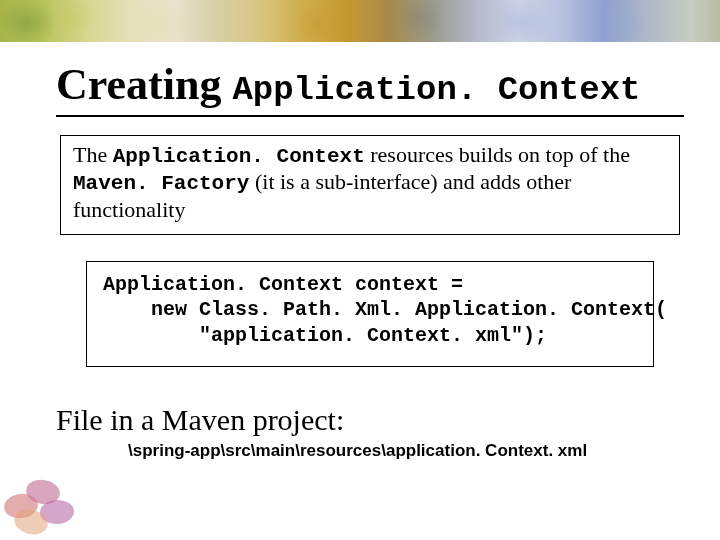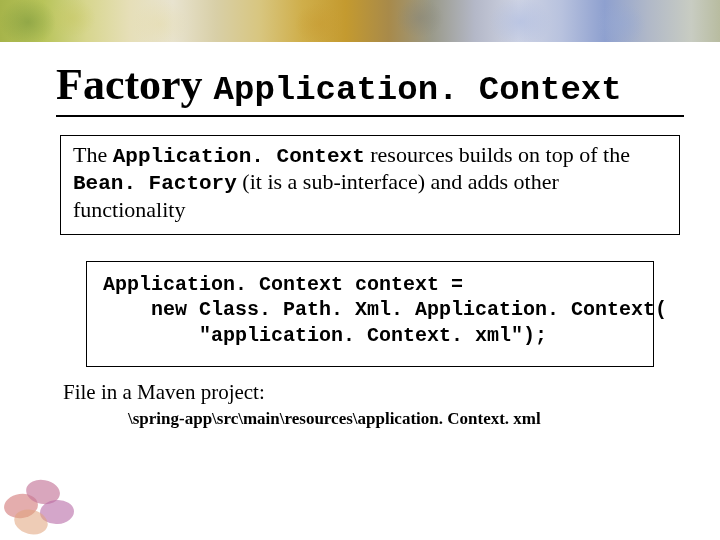"Factory" span { text: Factory -> Creating }
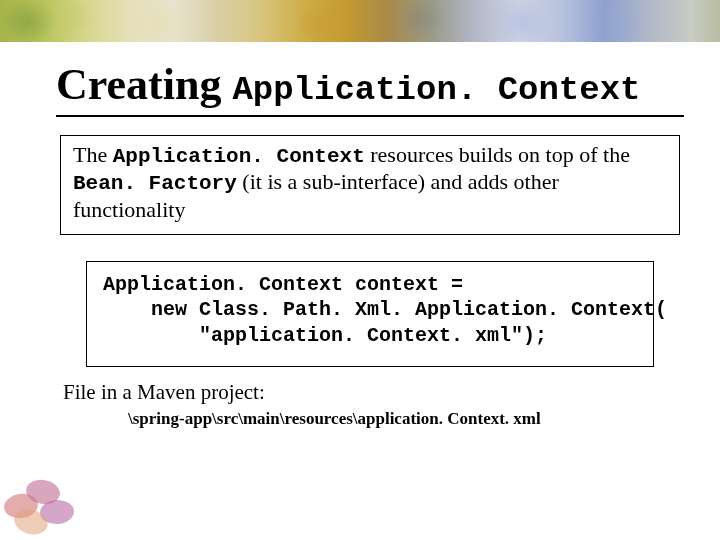"Bean. Factory" span.mono-sm { text: Bean -> Maven }
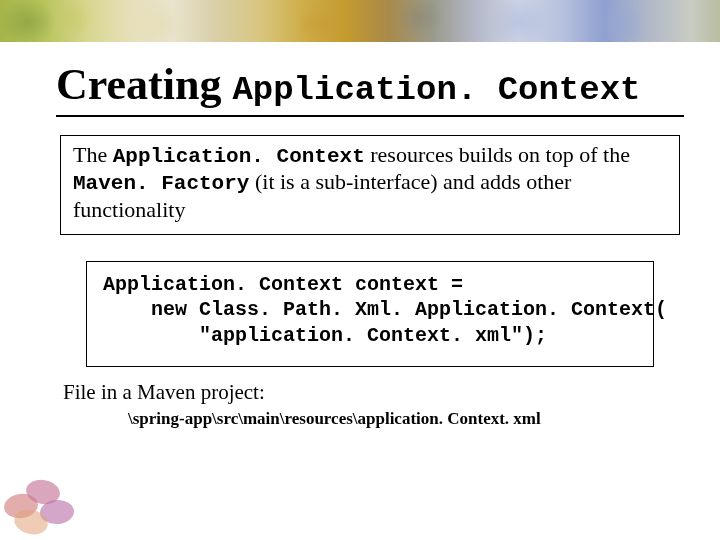"Application. Context context =" .codebox { margin: 0 30px 13px 30px -> 0 30px 36px 30px }
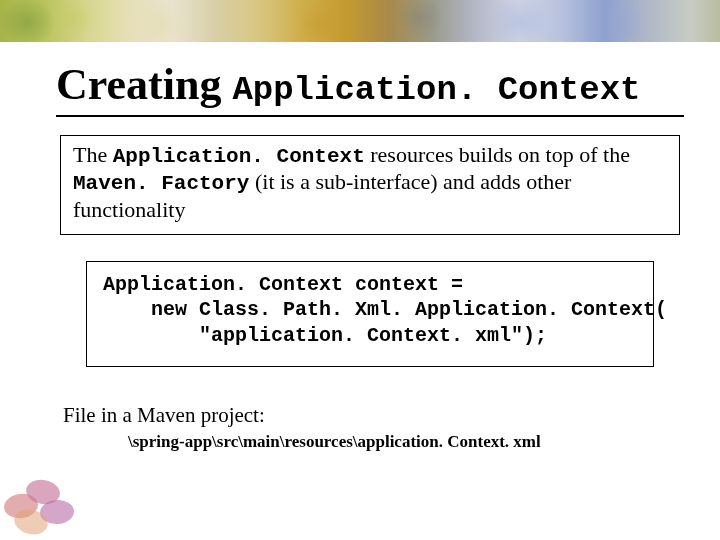"File in a Maven project:" .footer-line { font-size: 21px -> 30px; margin: 0 4px 4px 7px -> 0 4px 4px 0 }
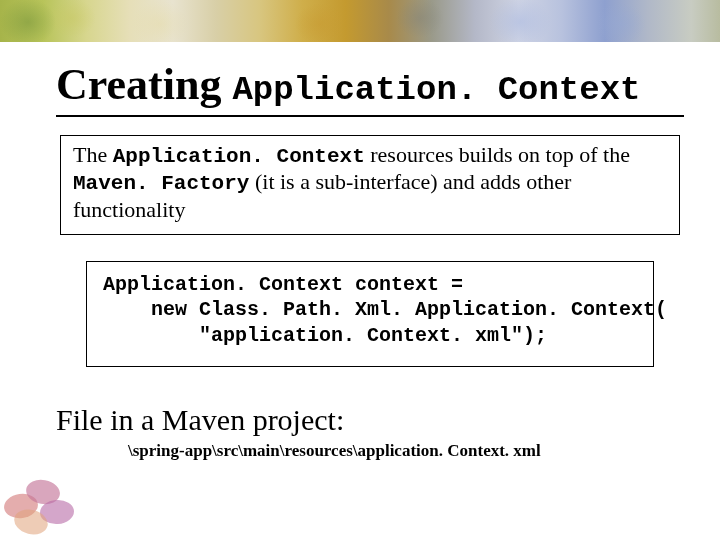"\spring-app\src\main\resources\applicati" .footer-path { font-family: Liberation Serif, serif -> Liberation Sans, sans-serif }
